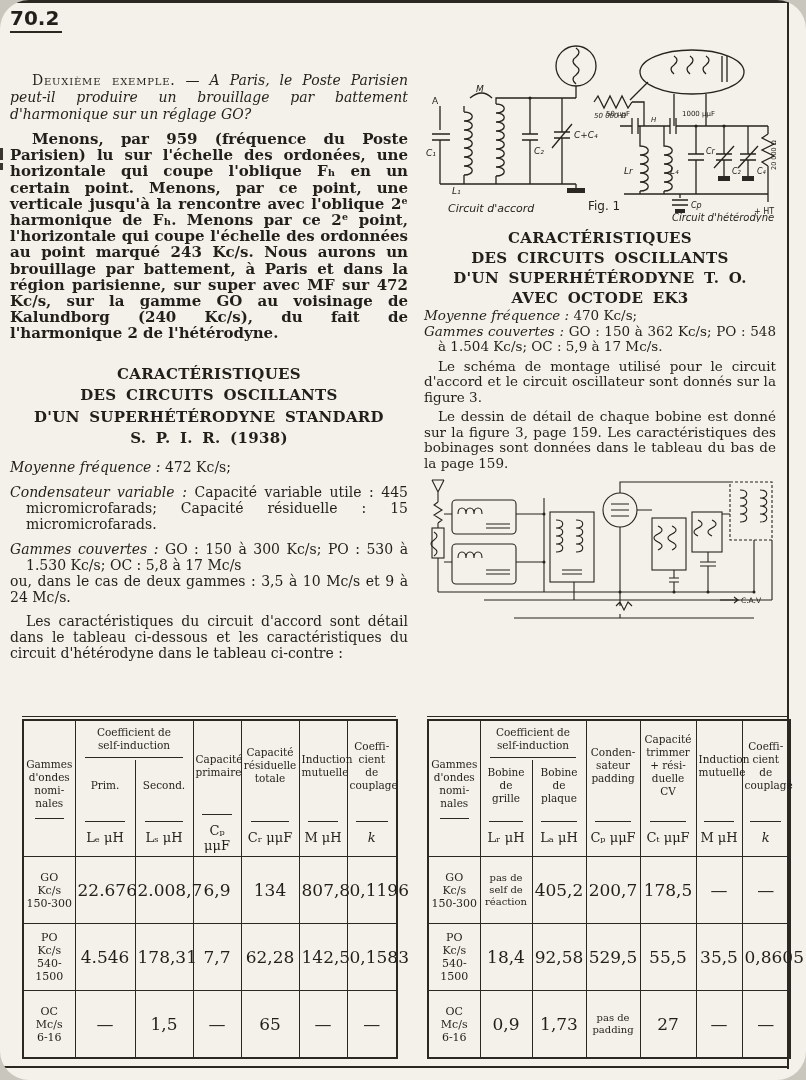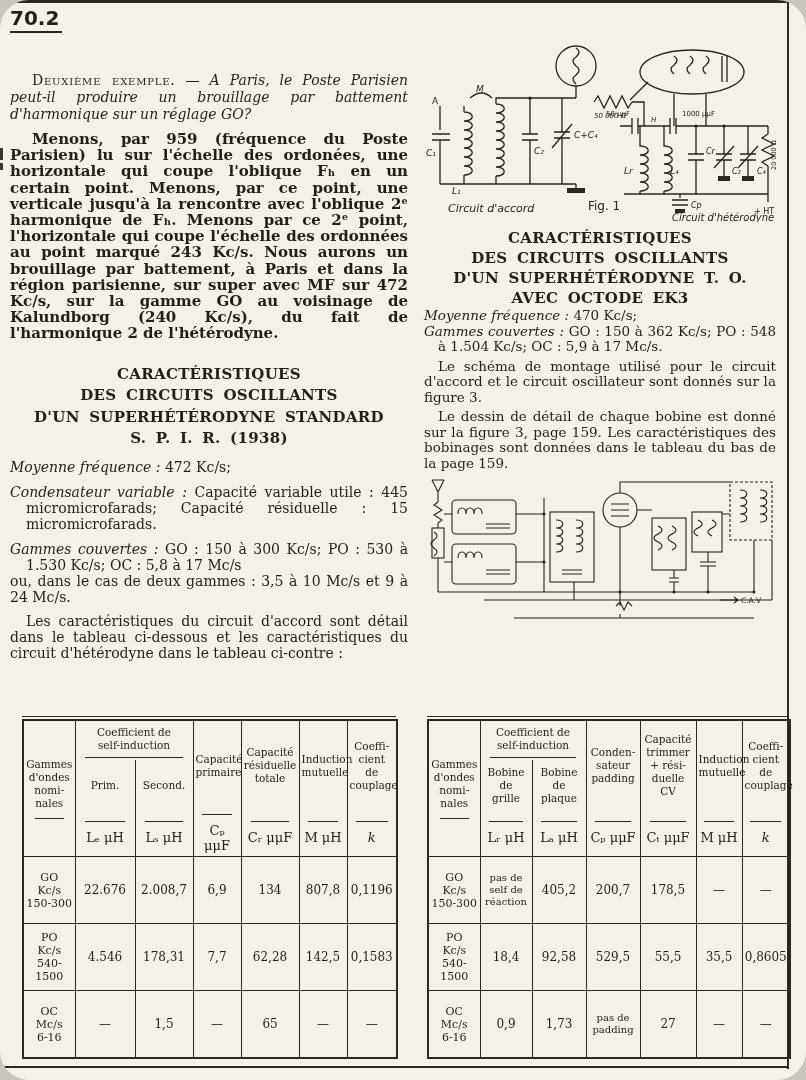"22.676" .val { font-size: 12px -> 17px }
